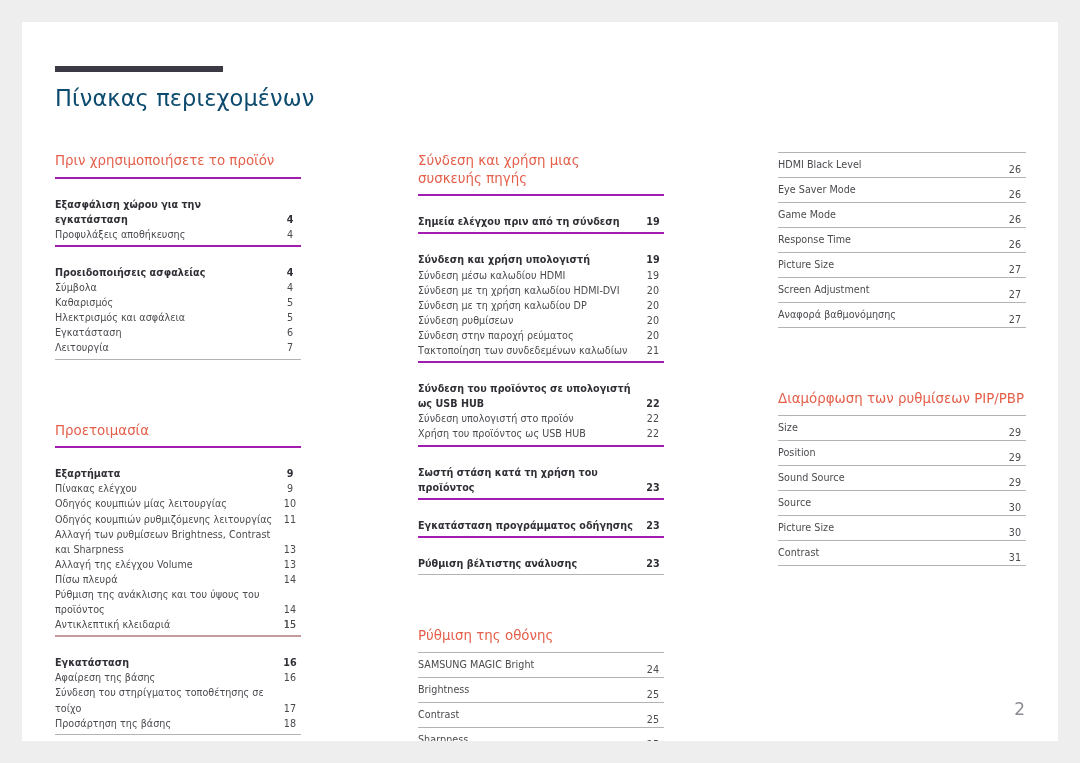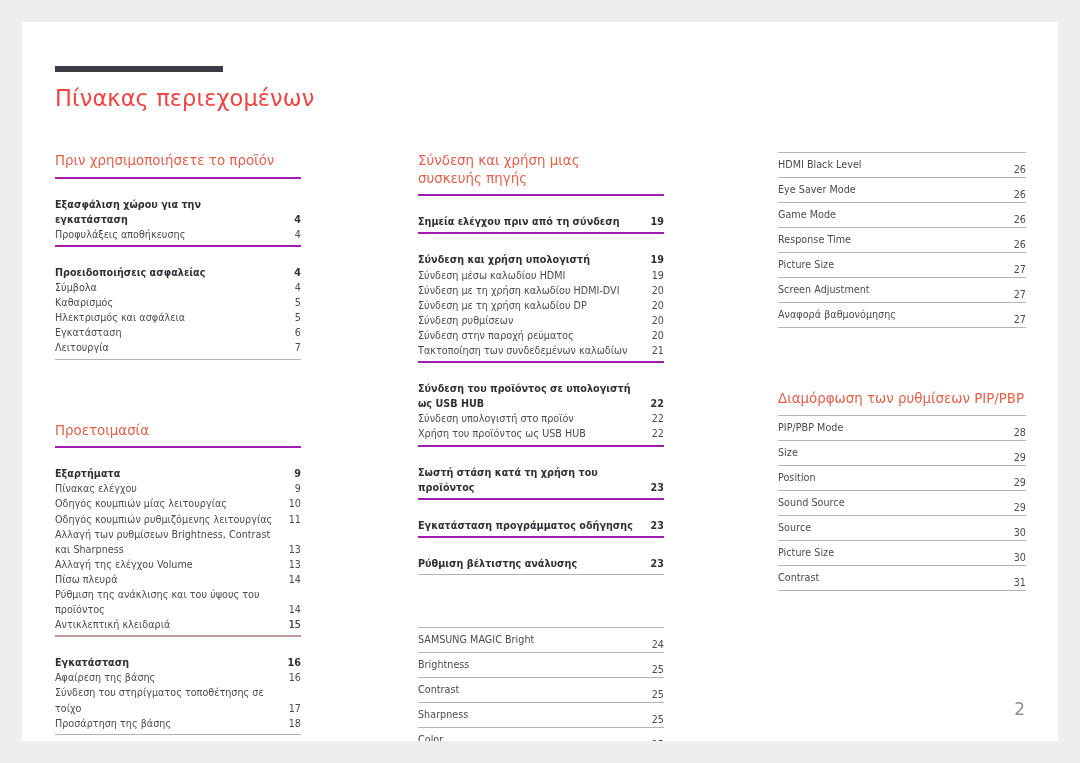"Πίνακας περιεχομένων" .doc-title { color: #ef4444 -> #0c4a6e }
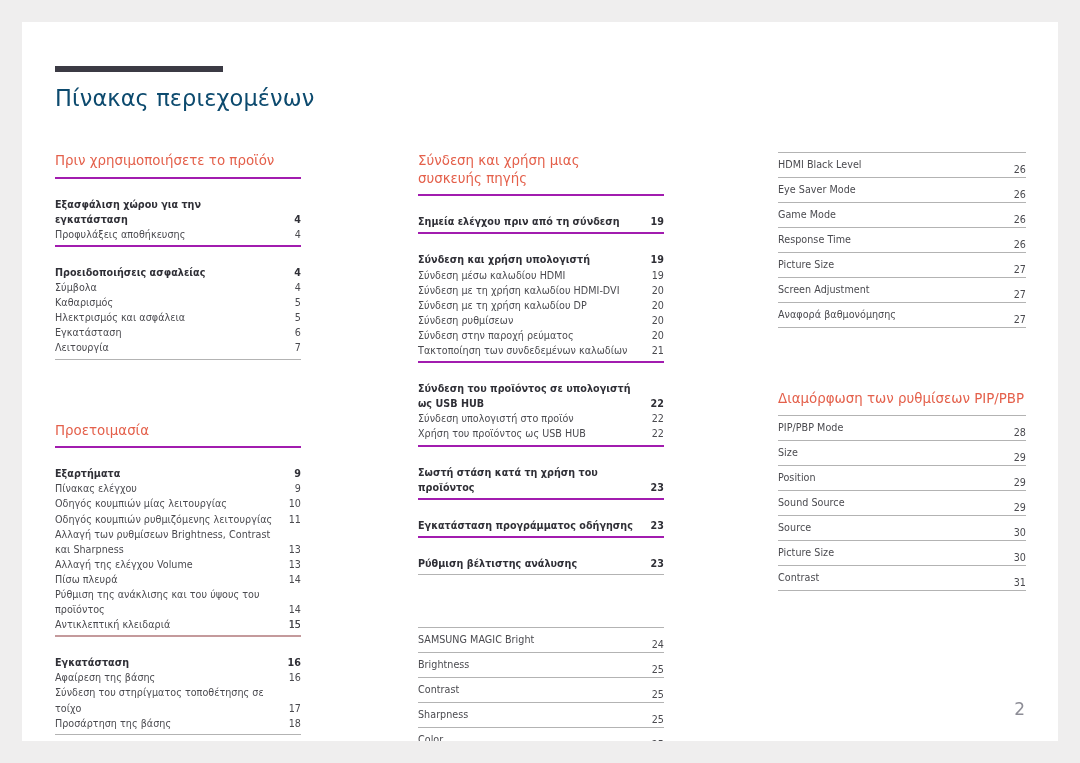"26" .entry .pg { text-align: right -> center }
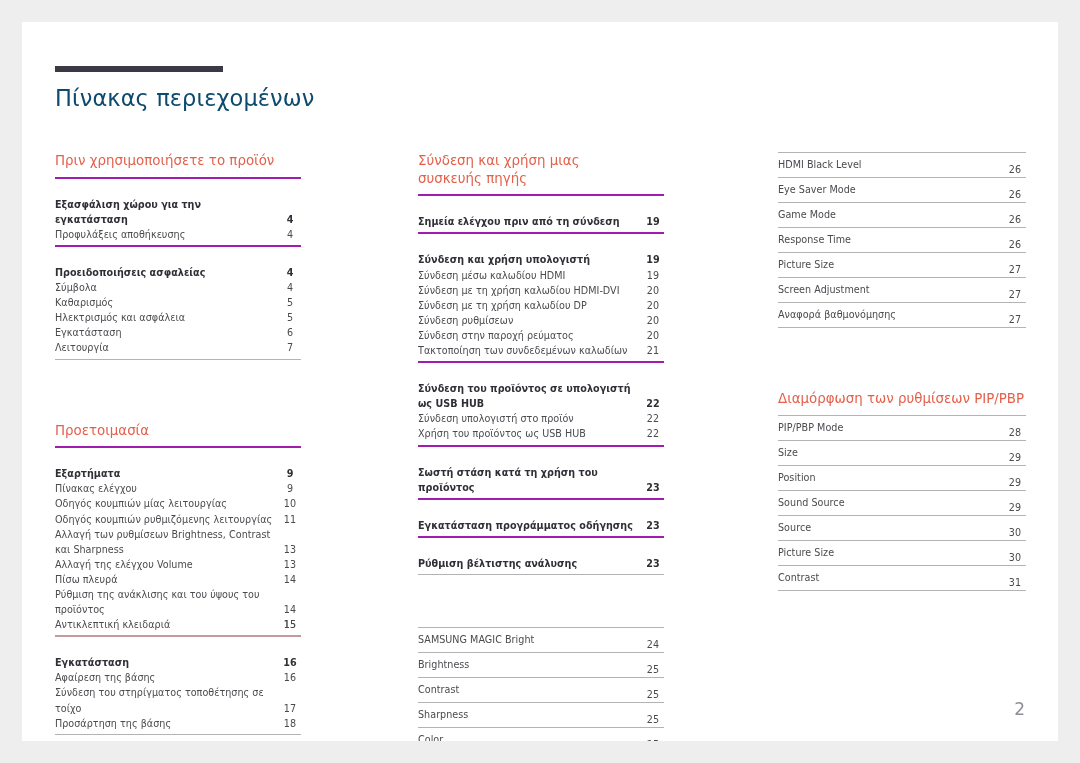"PIP/PBP Mode" div.entry { html: <div> <span>PIP/PBP Mode</span> <span>28</span> </div> -> none }
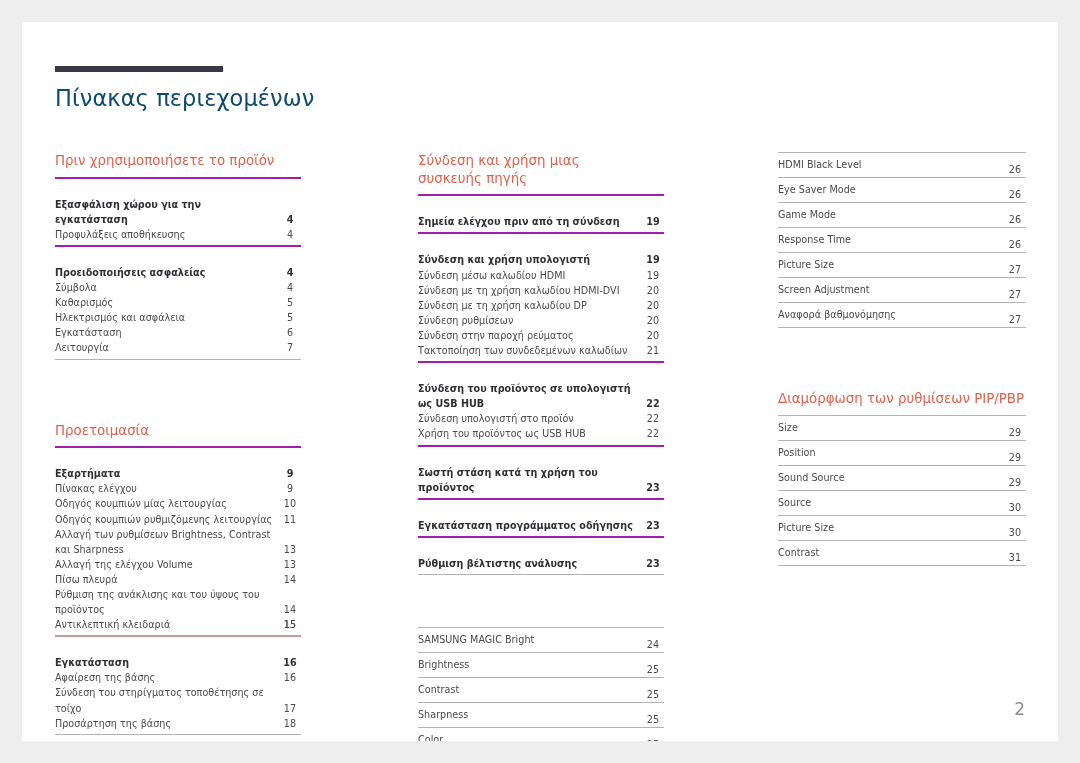"Ρύθμιση της οθόνης" div.section-heading { html: none -> <div>Ρύθμιση της οθόνης</div> }
